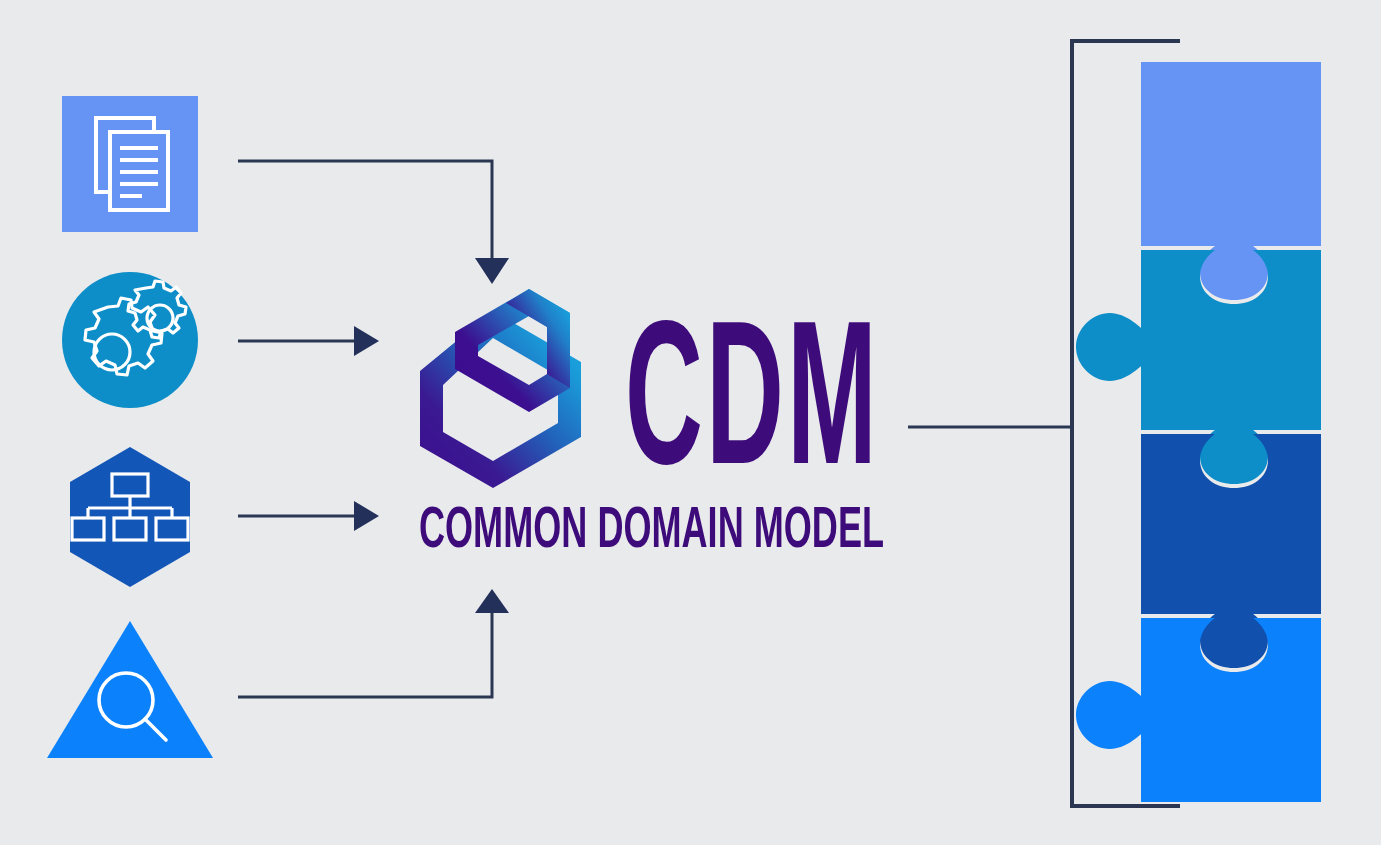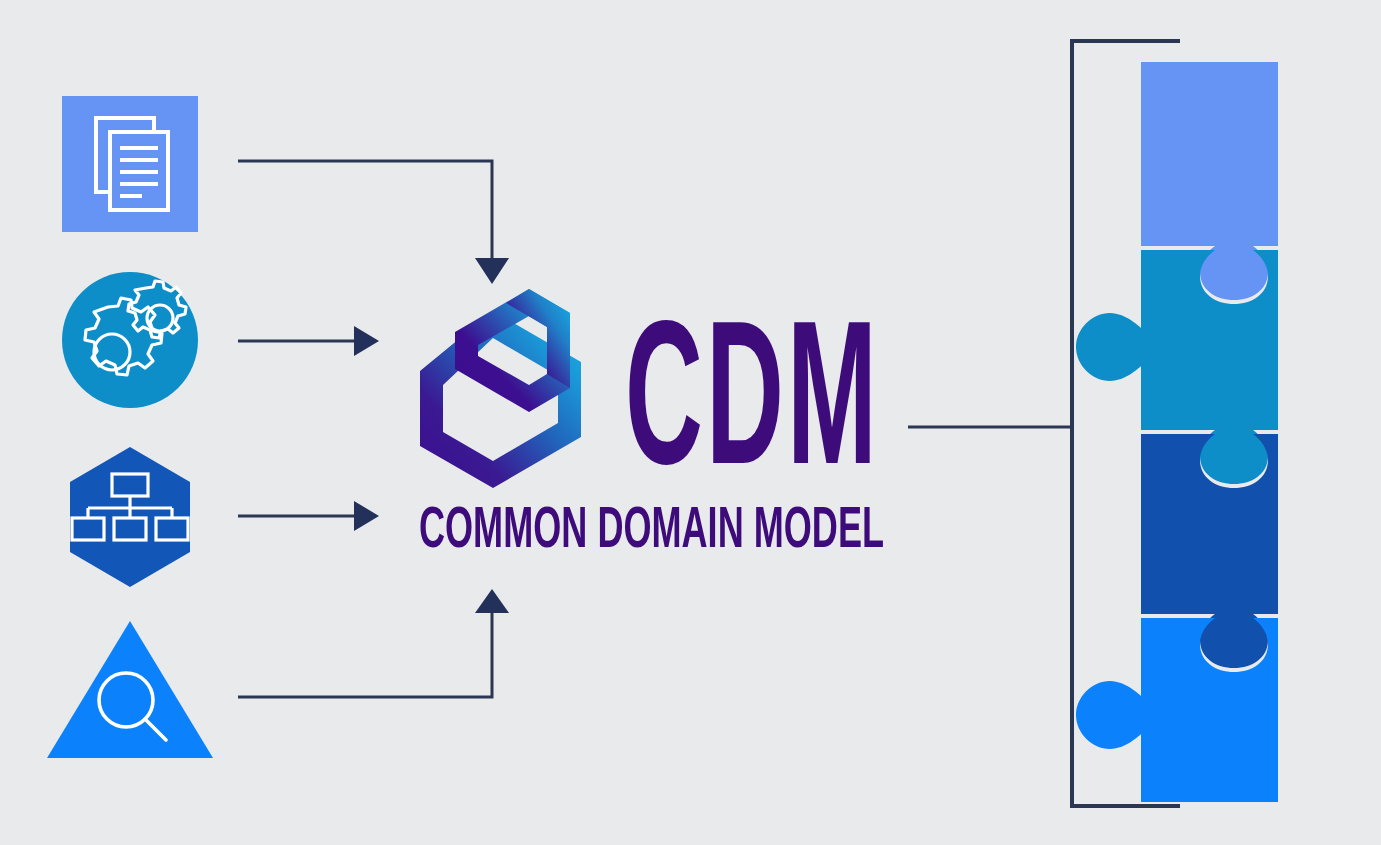"CDM" #canvas { width: 1278px -> 1381px }
